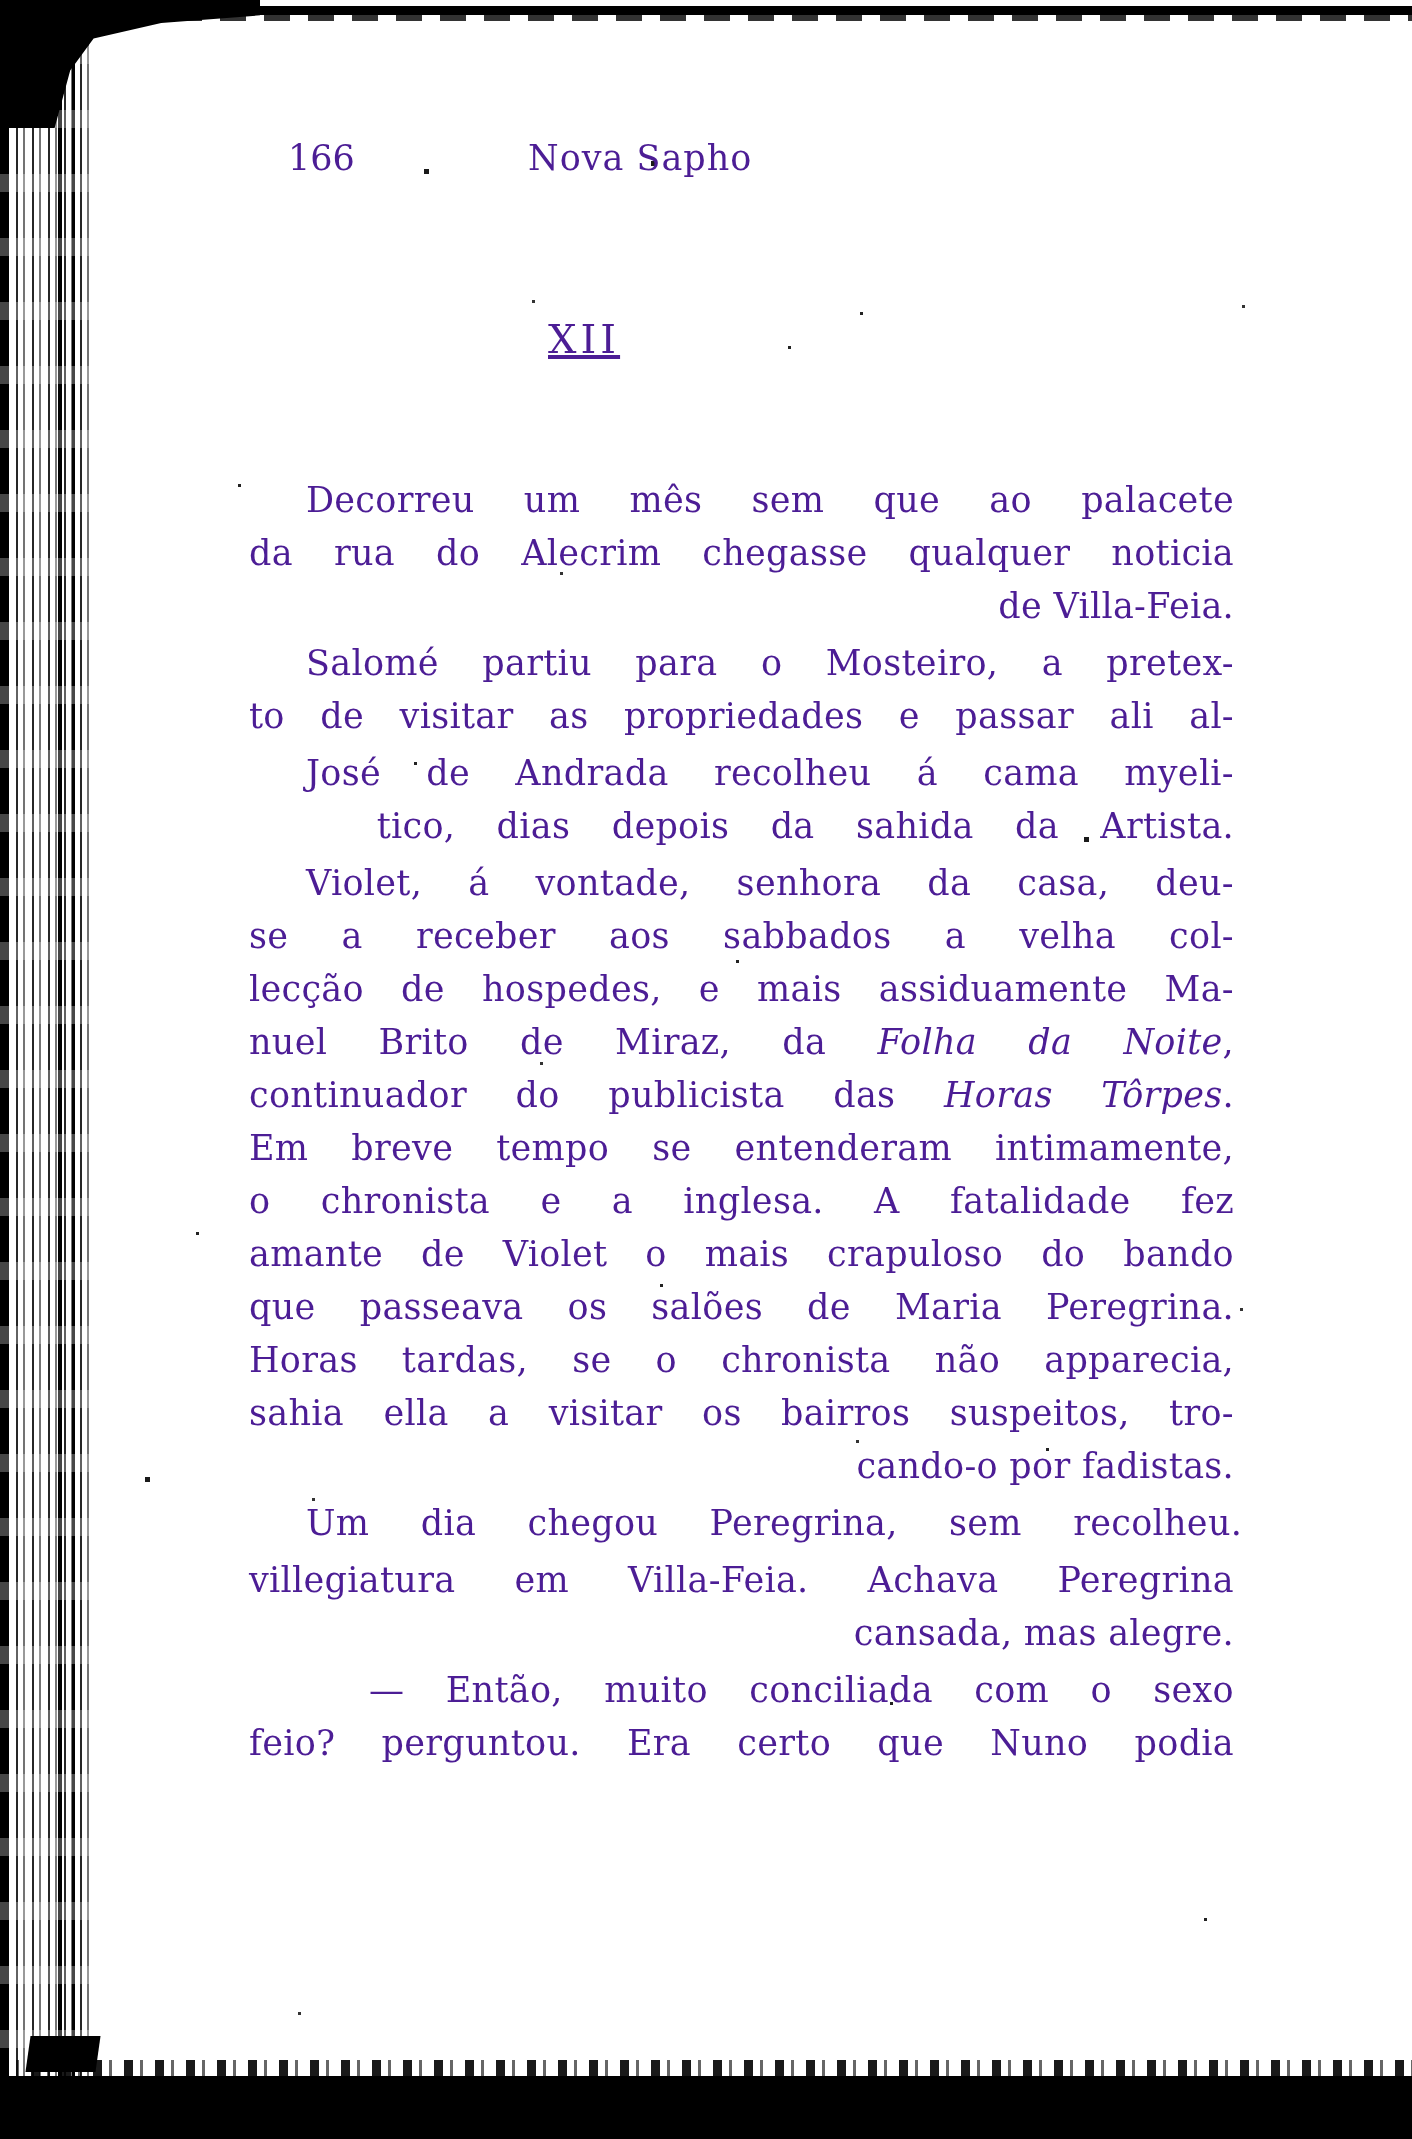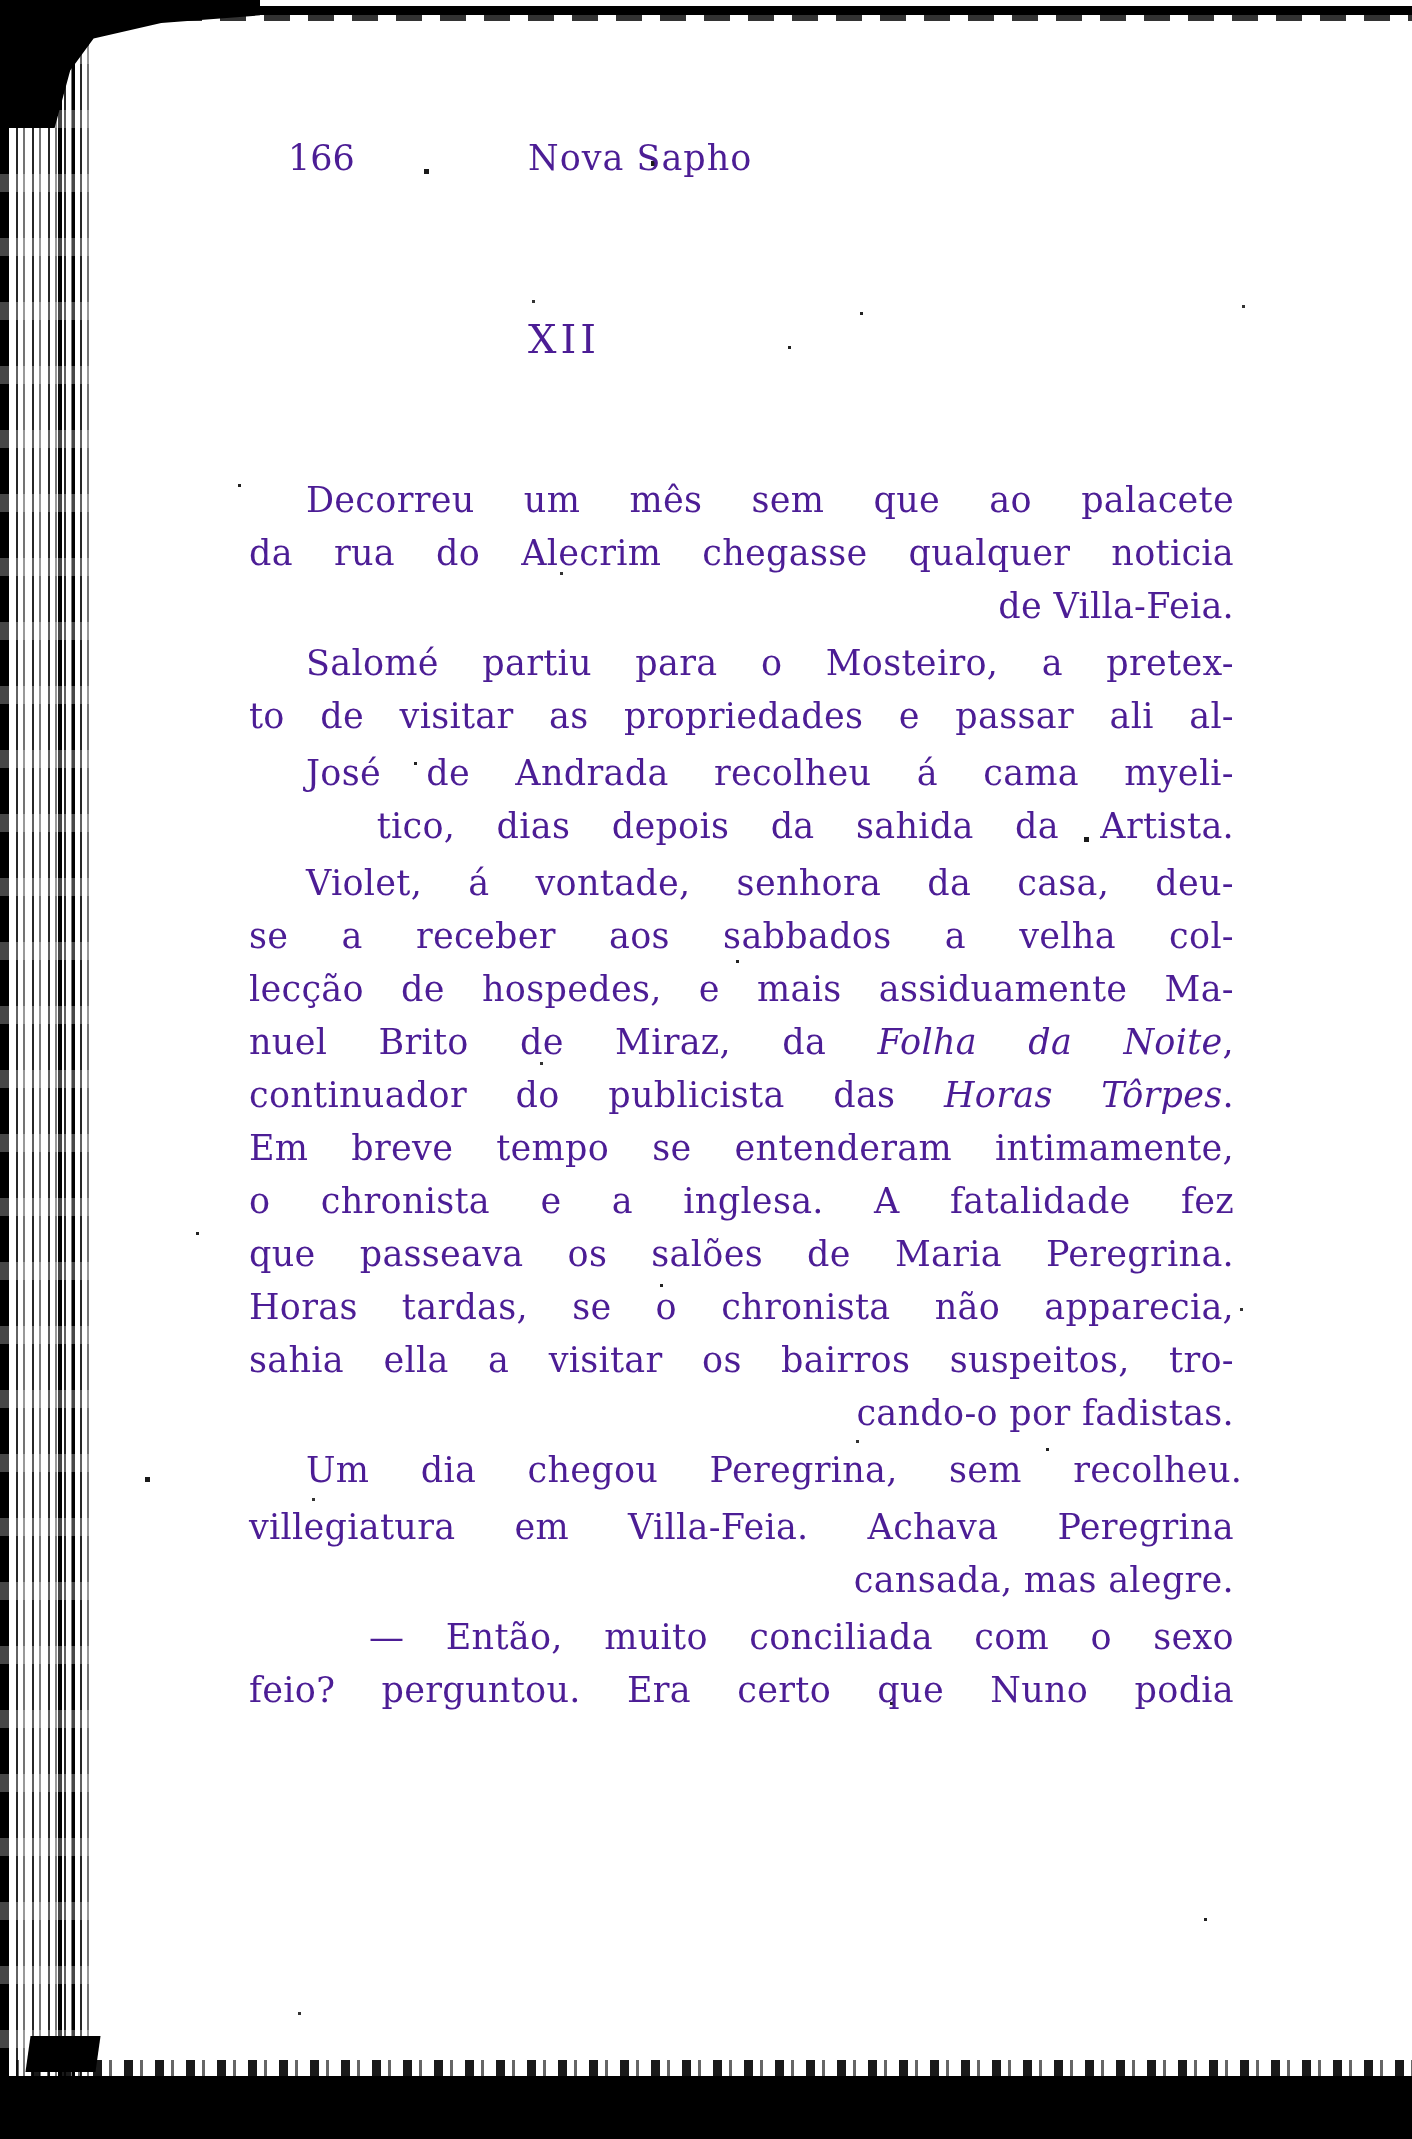"XII" .chapter { left: 528px -> 548px; text-decoration: none -> underline }
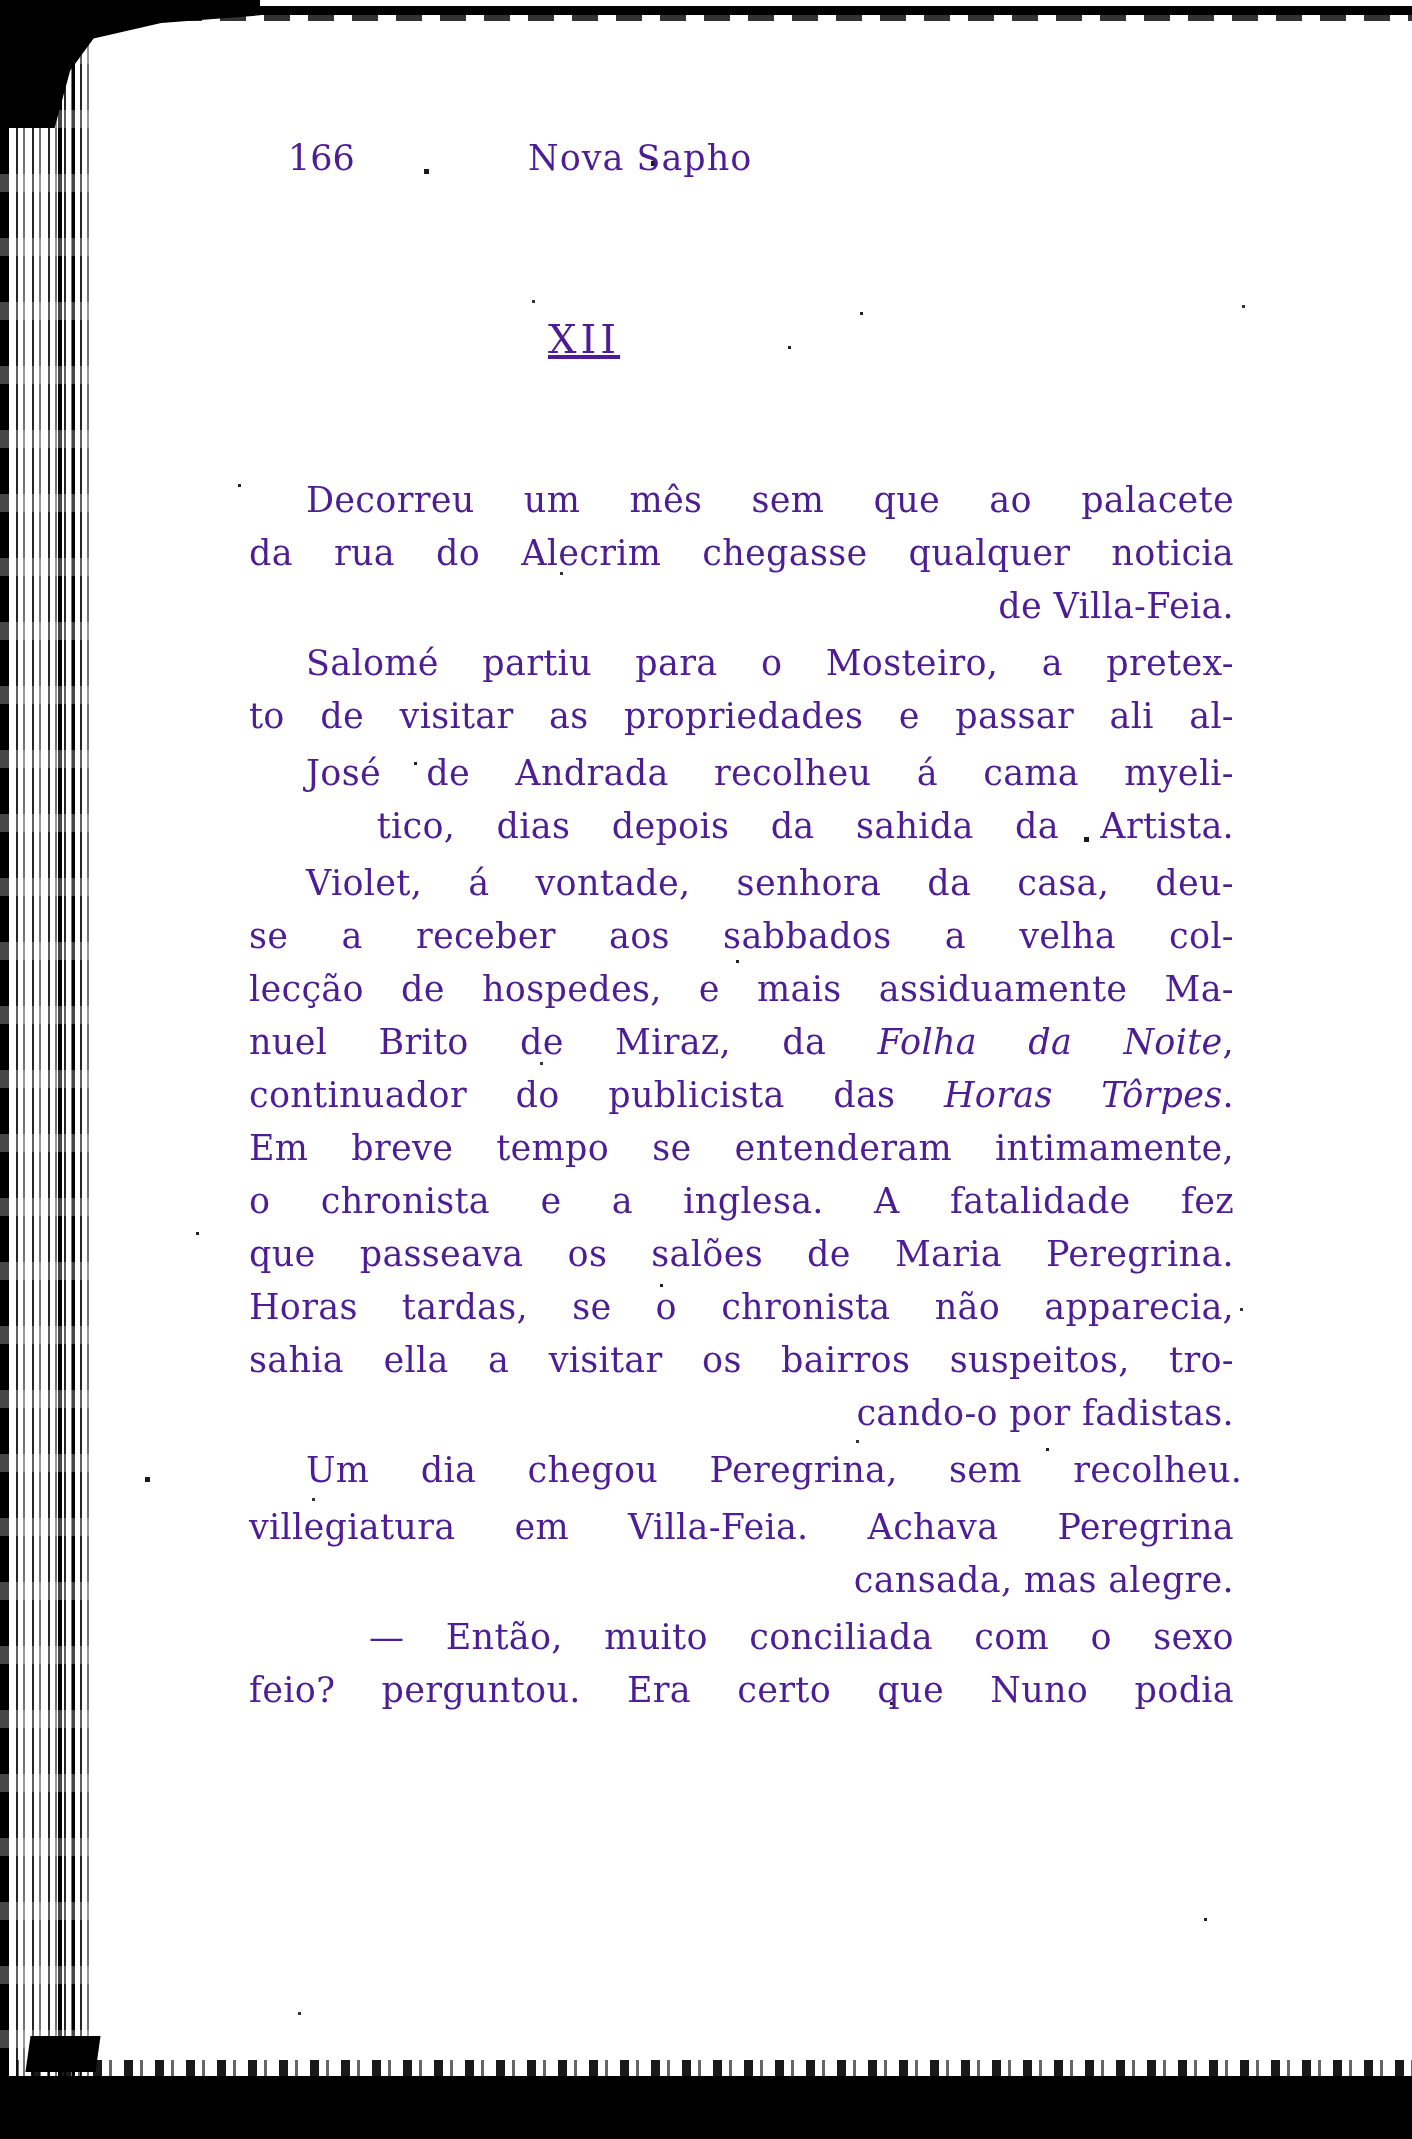"amante de Violet o mais" div.tline { html: none -> <div><span>amante de Violet o mais crapuloso do bando</span></div> }
